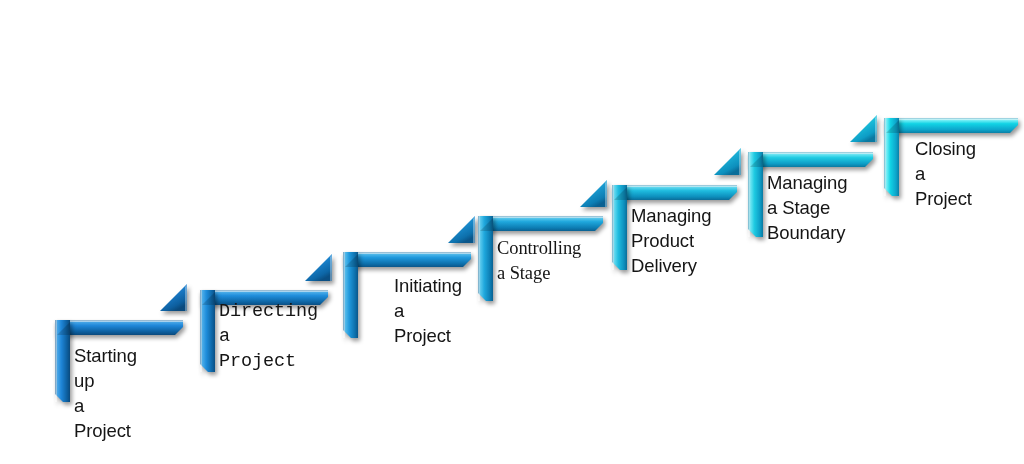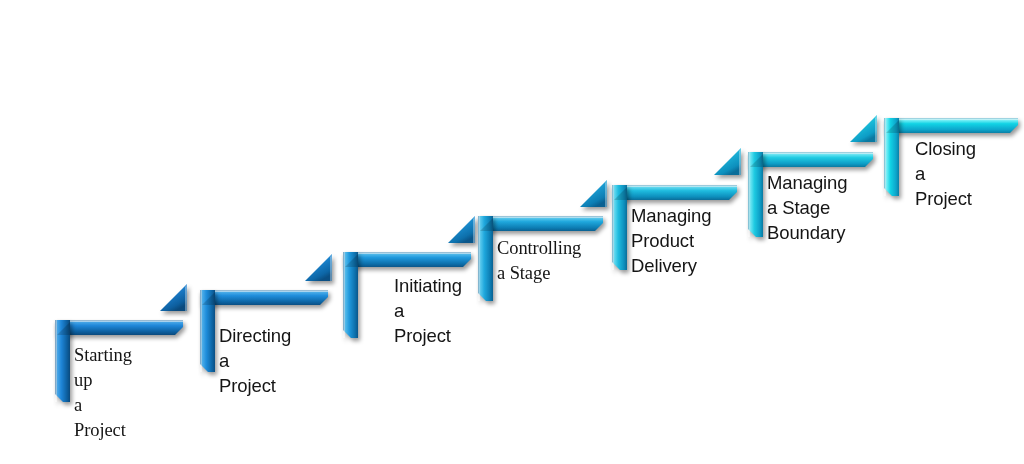"Directing a" div.step-label { font-family: none -> Liberation Mono, monospace; top: 323px -> 299px }
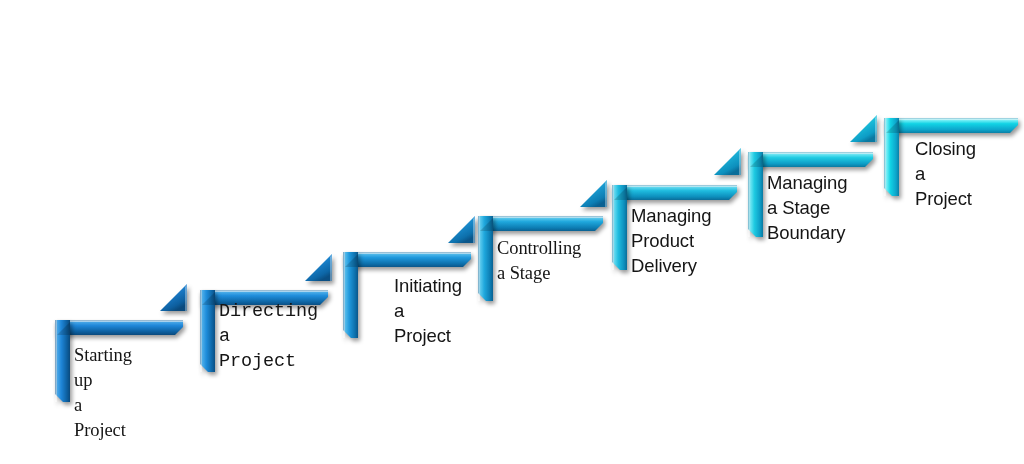"Starting up" div.step-label { font-family: Liberation Serif, serif -> none }
